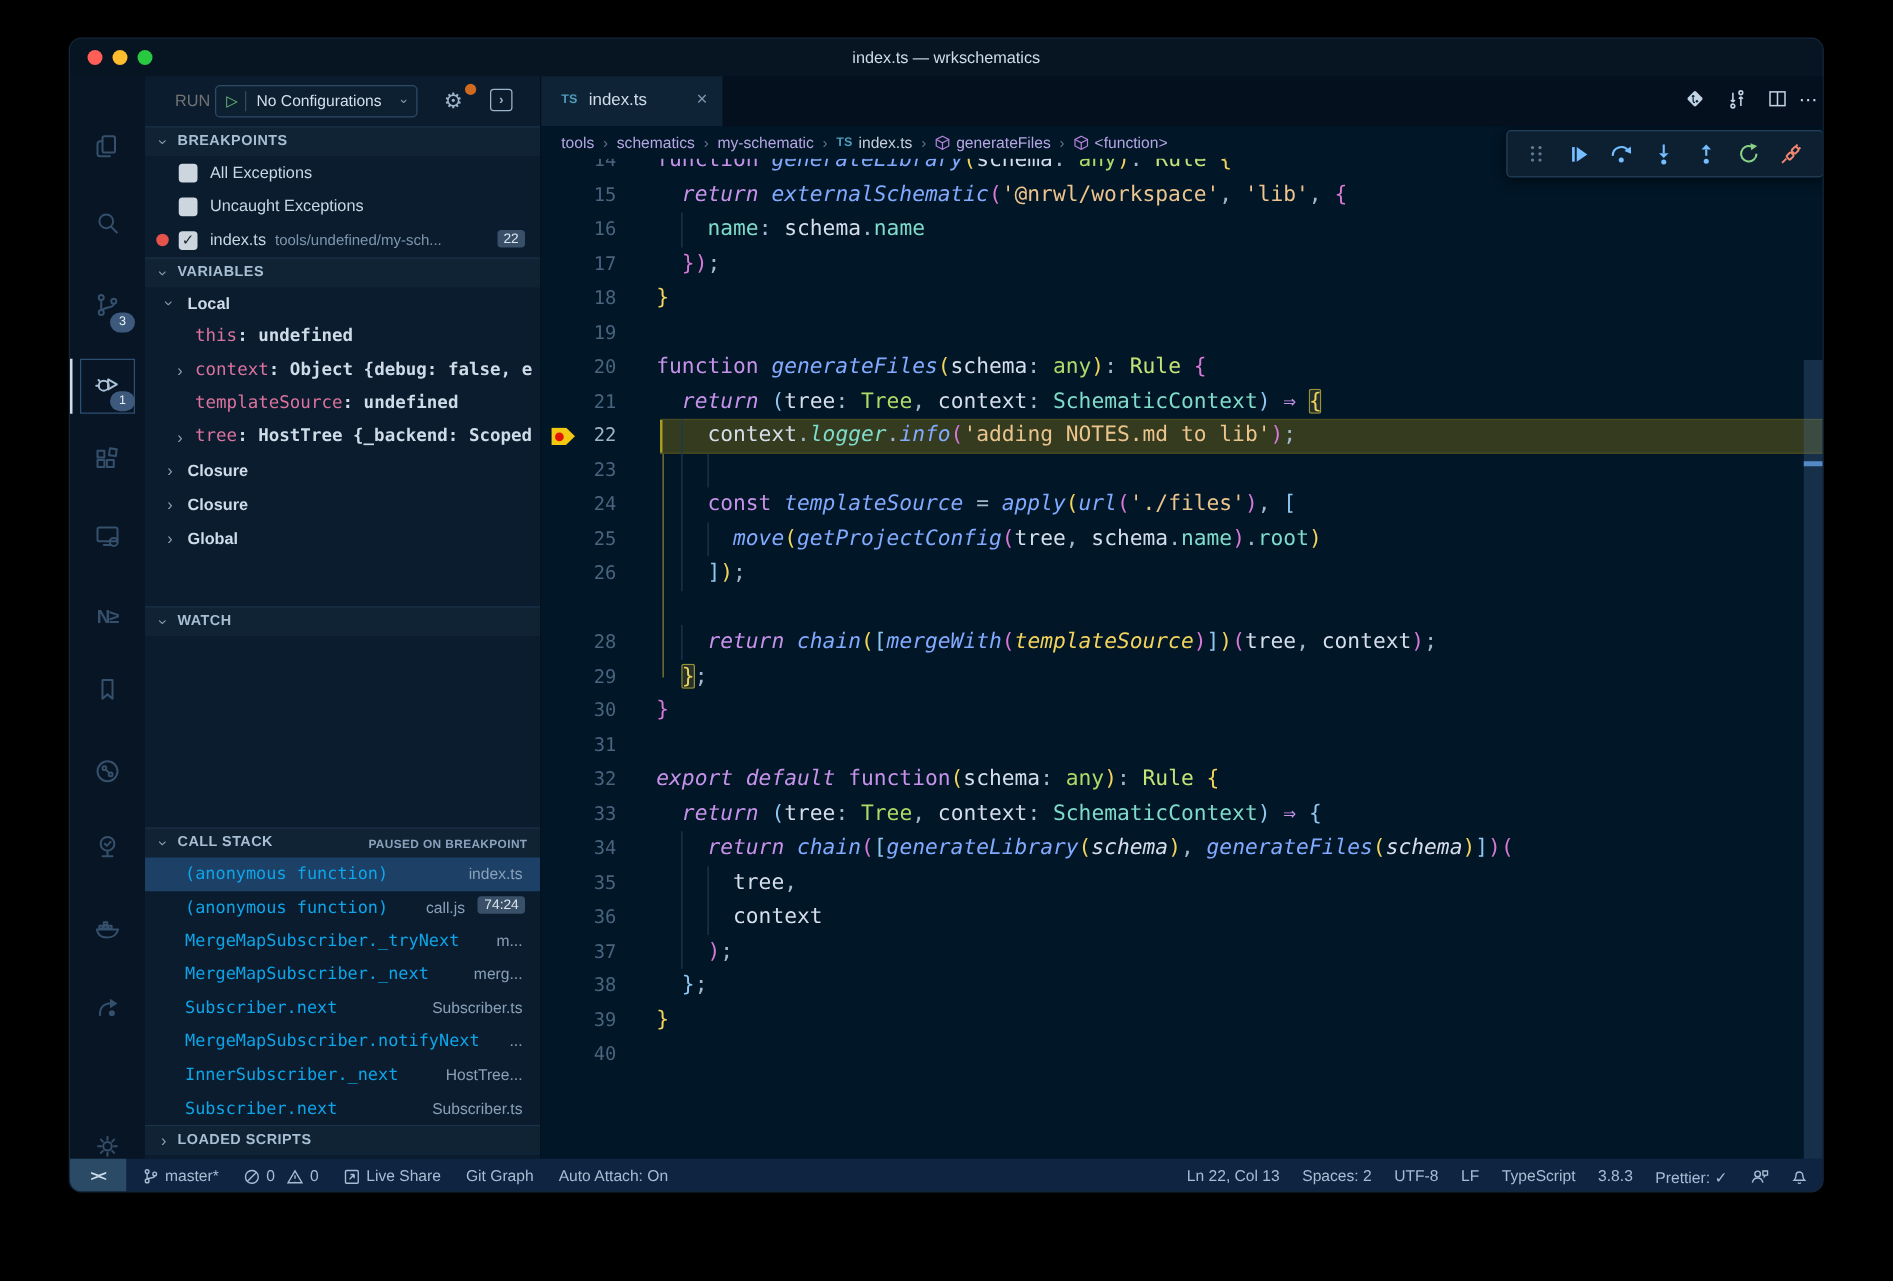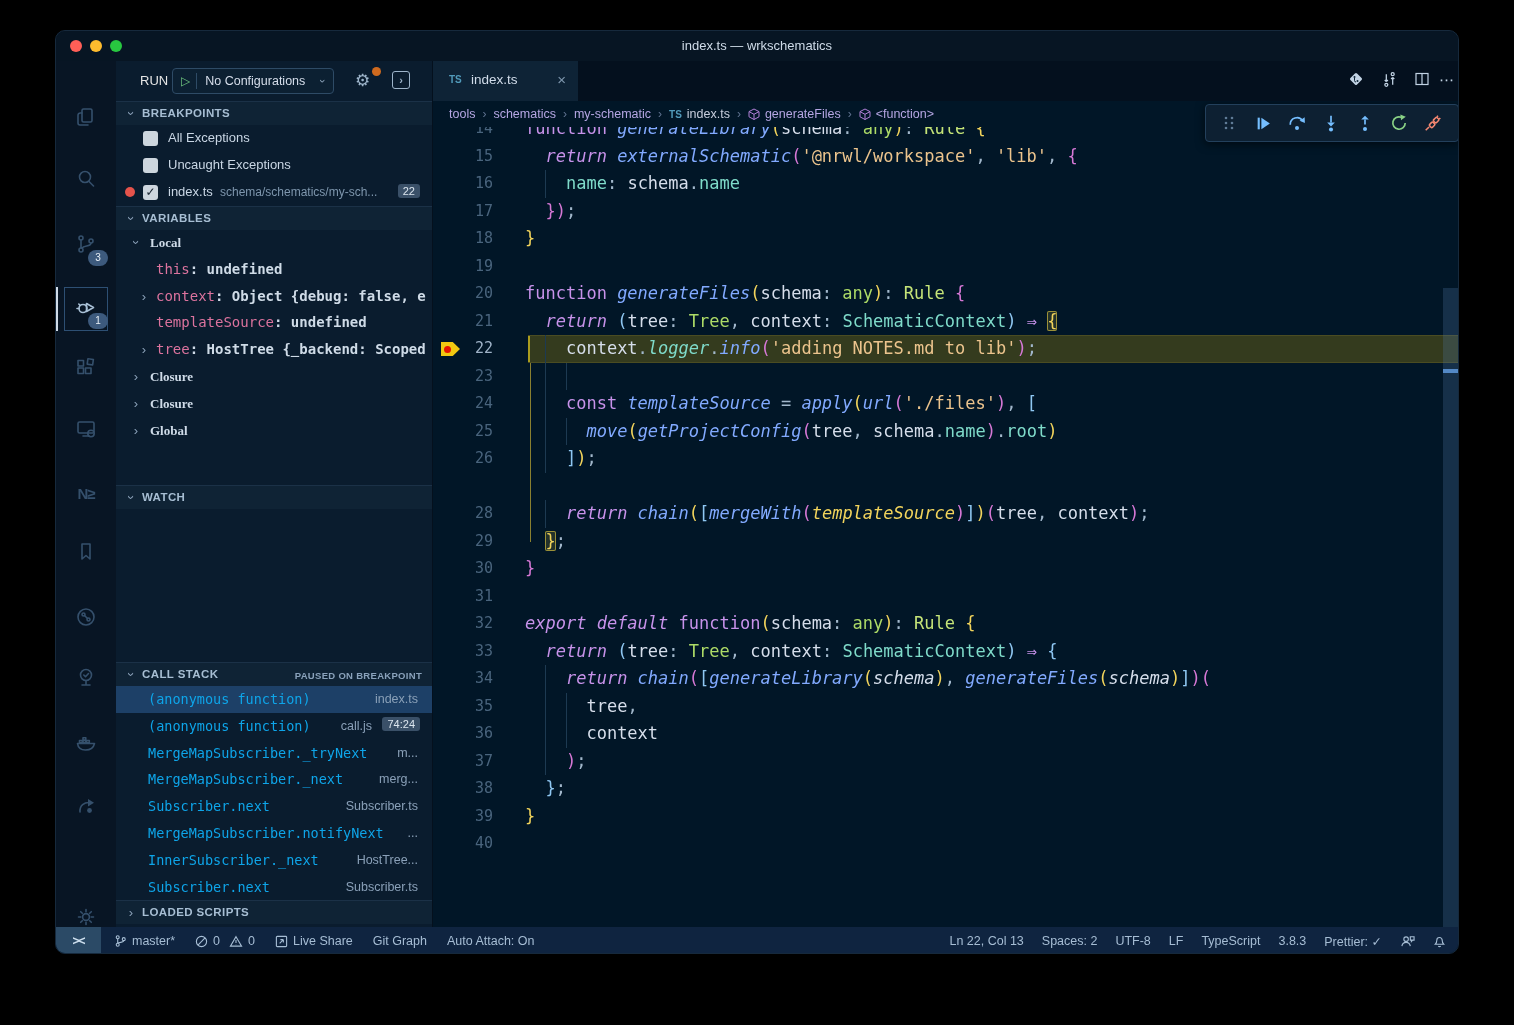"RUN" #run-label { color: #e5e5e5 -> #737373 }
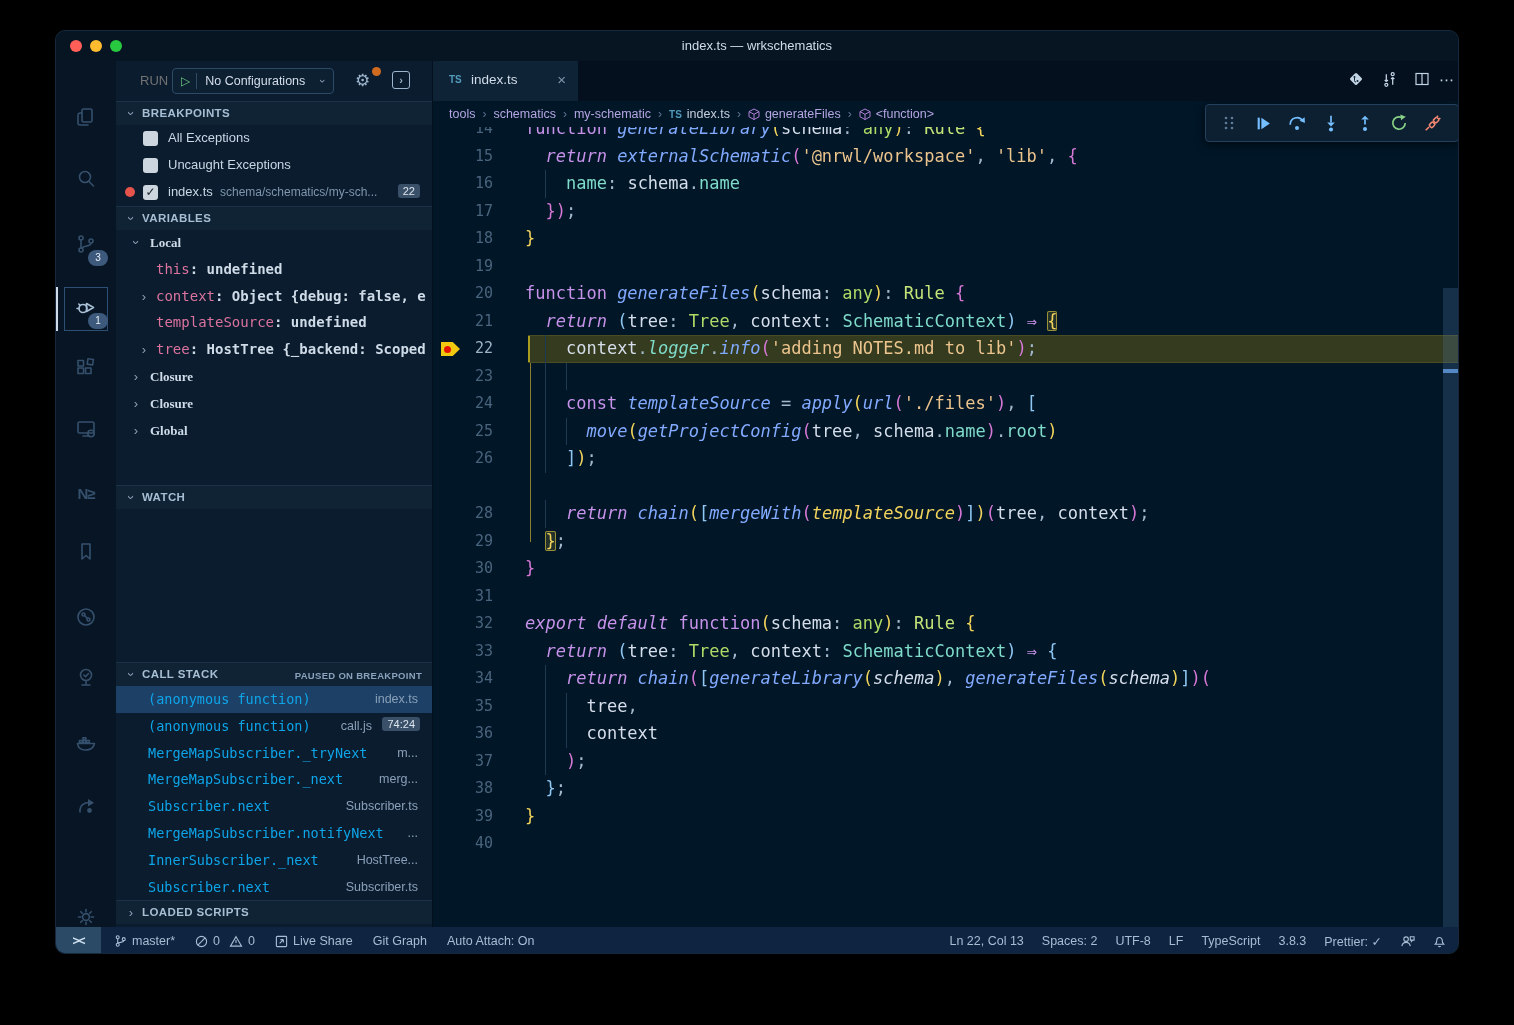"schema/schematics/my-sch..." span.bp-path { text: schema/schematics/my-sch -> tools/undefined/my-sch }
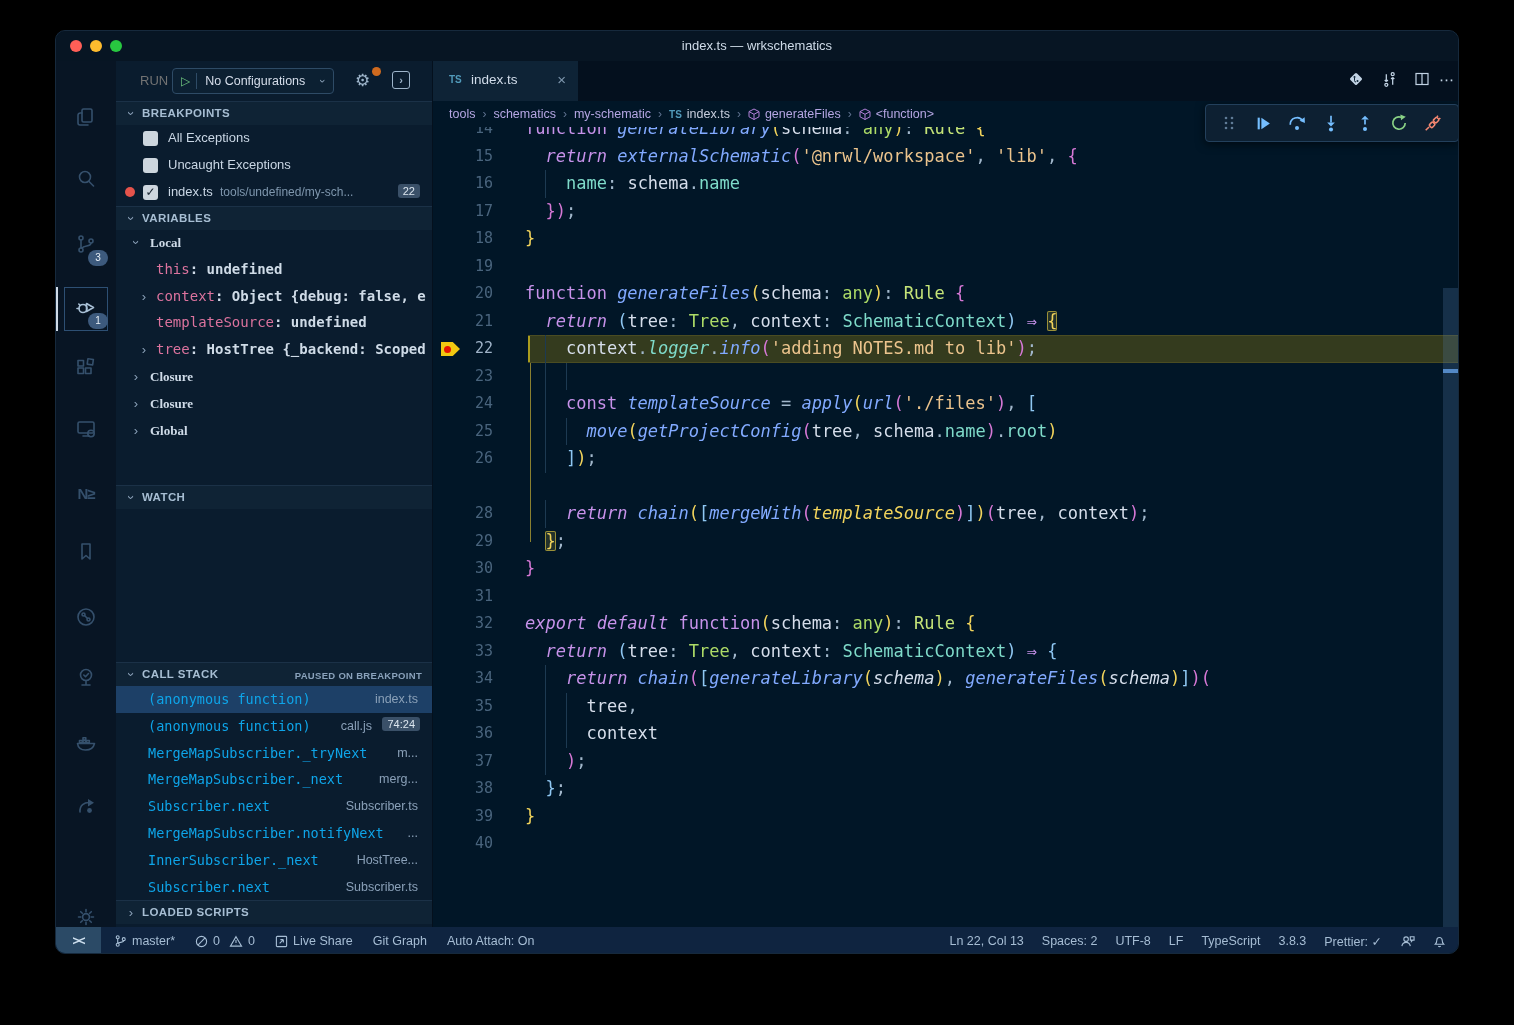"Local" .scope-lbl { font-family: Liberation Serif, serif -> none }
